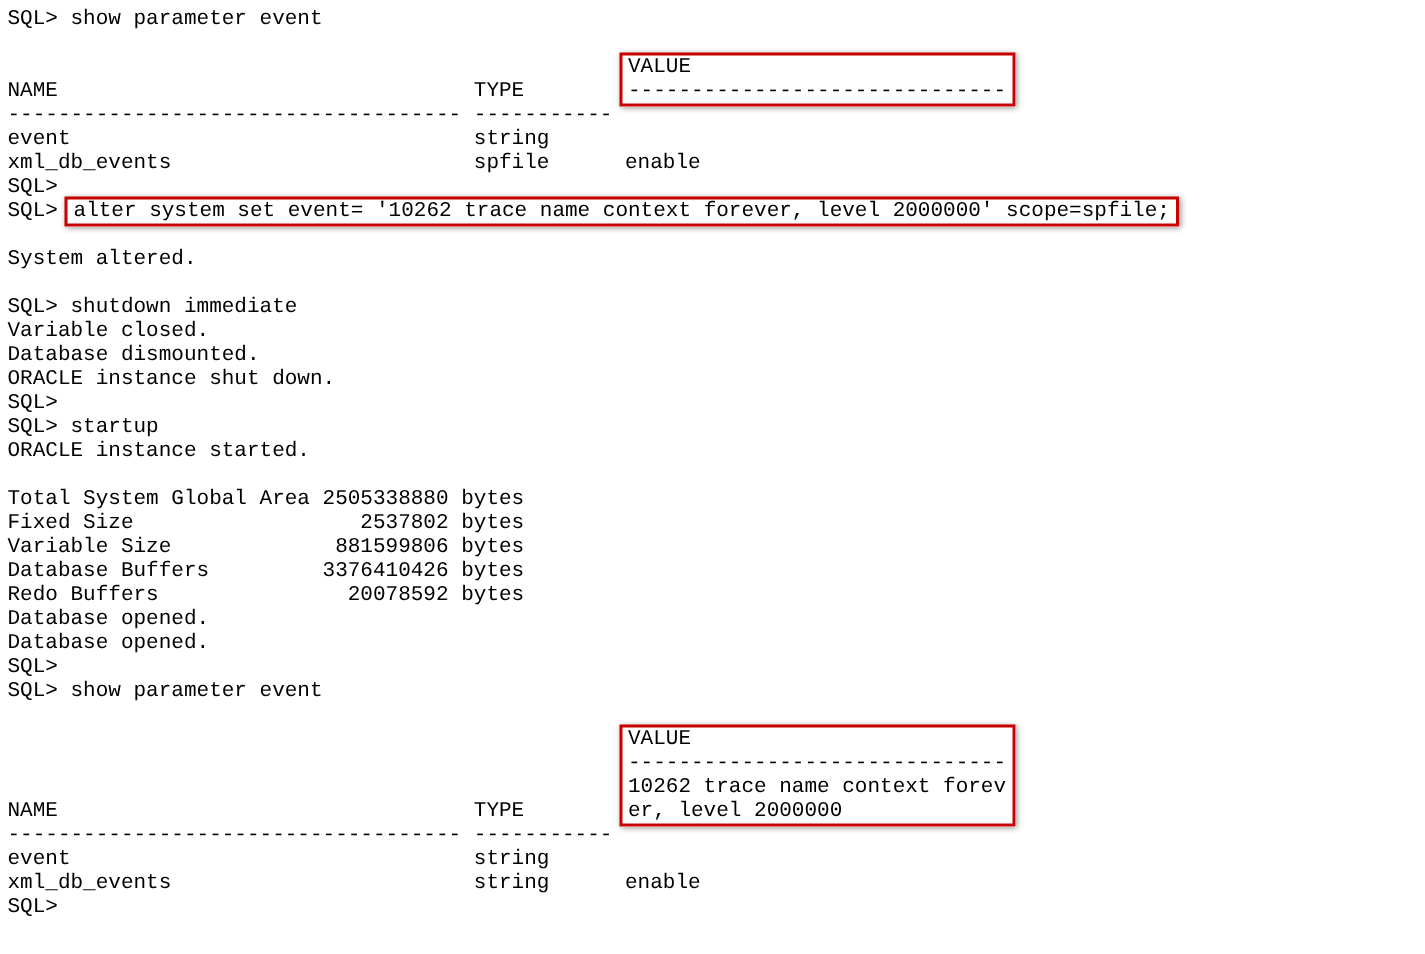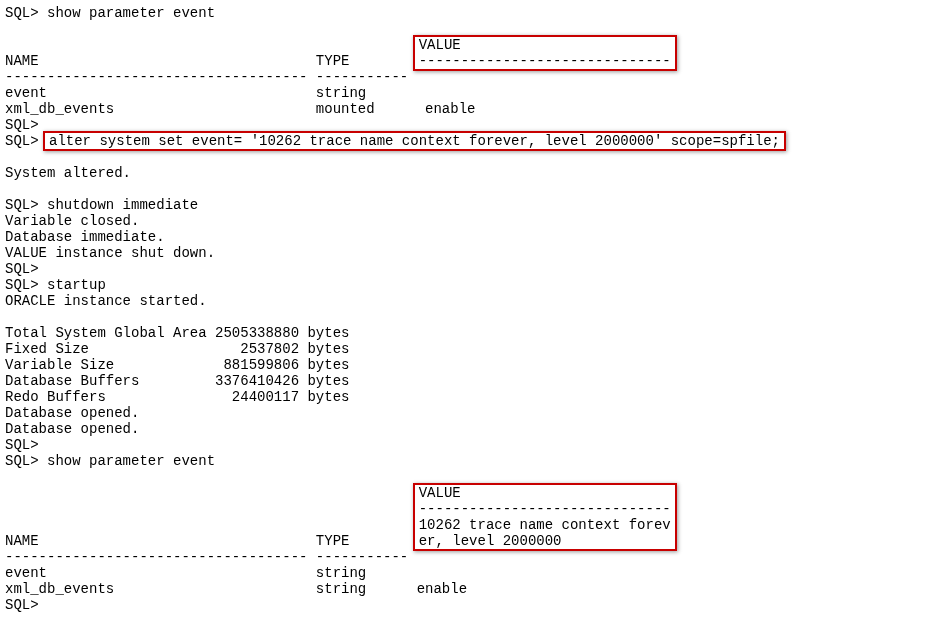"xml_db_events mounted enable" span { text: mounted -> spfile }
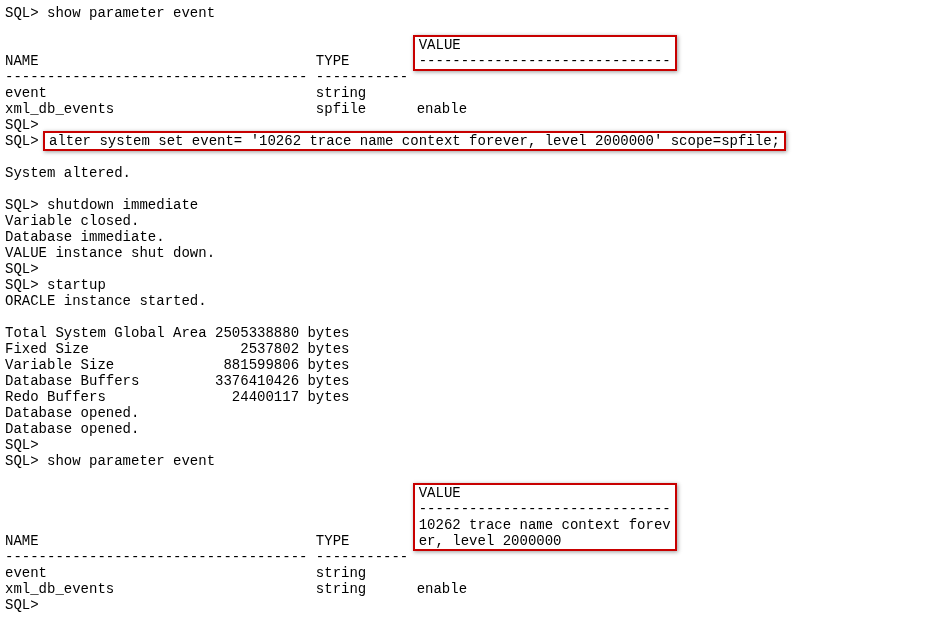"Database immediate." span { text: immediate -> dismounted }
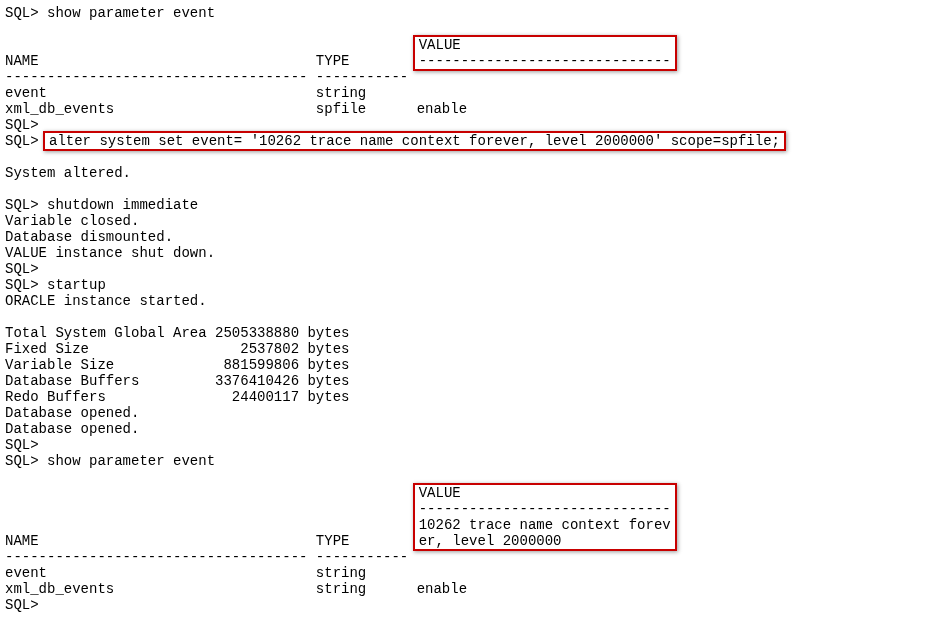"VALUE instance shut down." span { text: VALUE -> ORACLE }
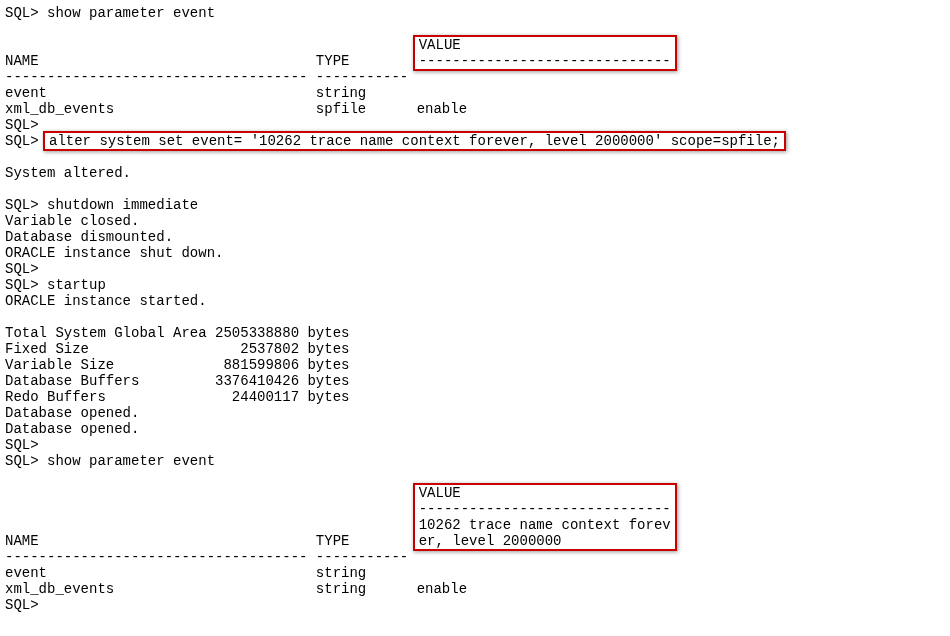"Redo Buffers 24400117 bytes" span { text: 24400117 -> 20078592 }
